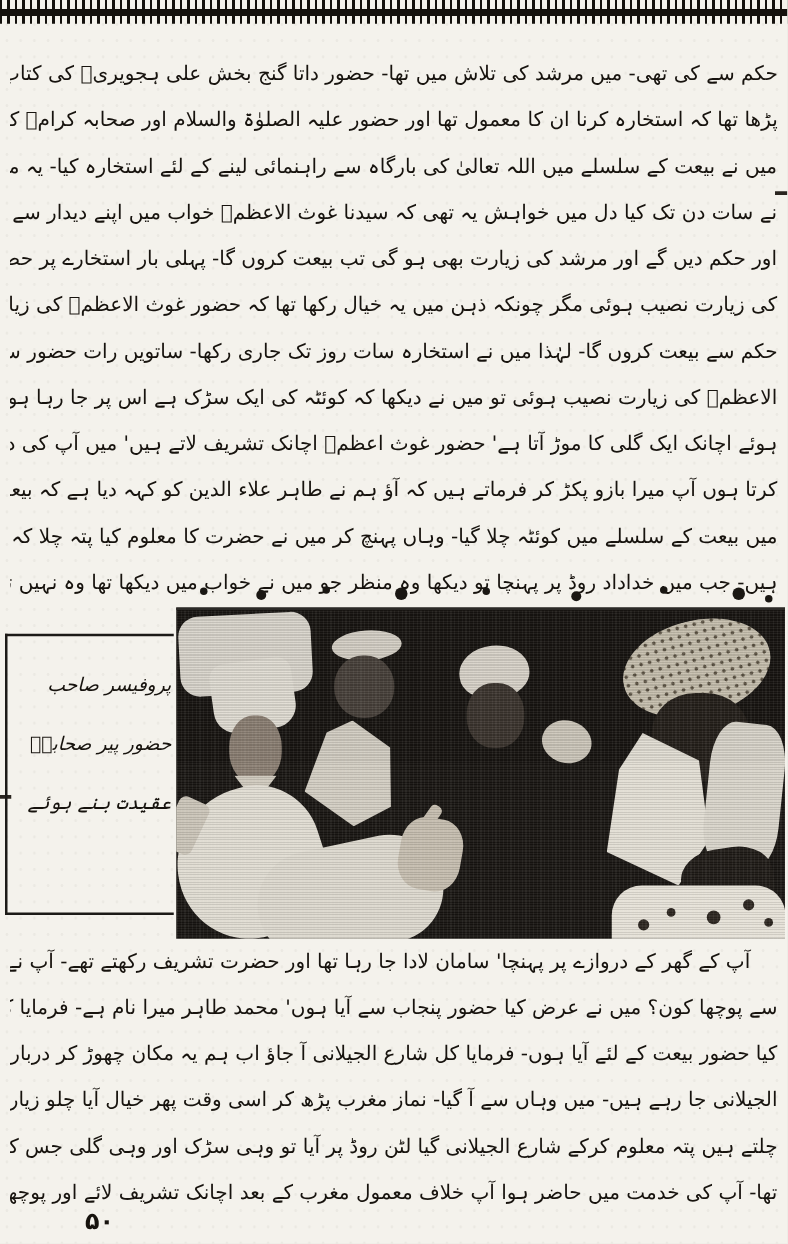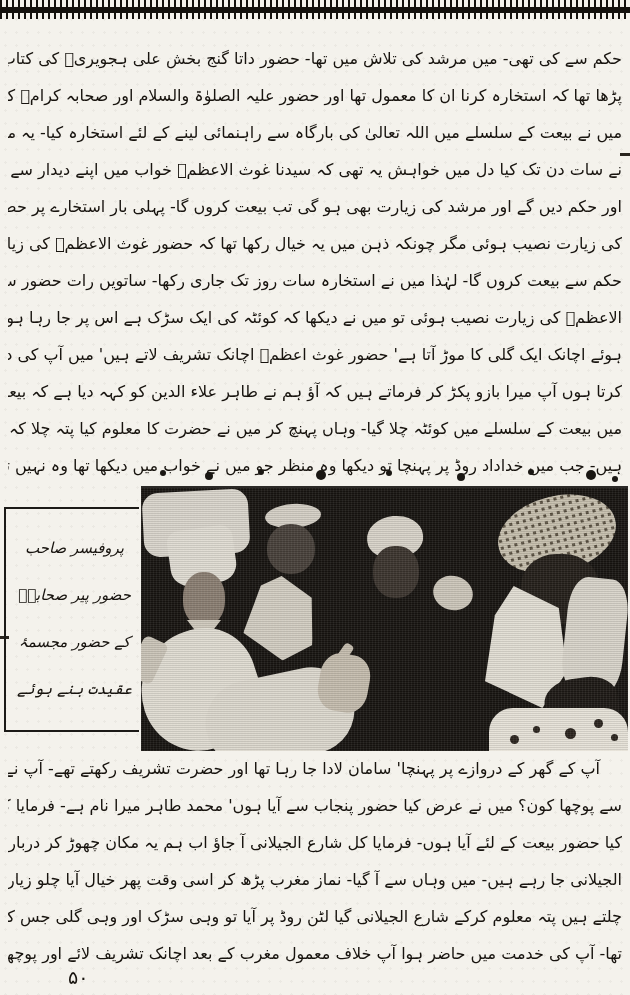"پروفیسر صاحب" .caption-text { text-align: center -> none }
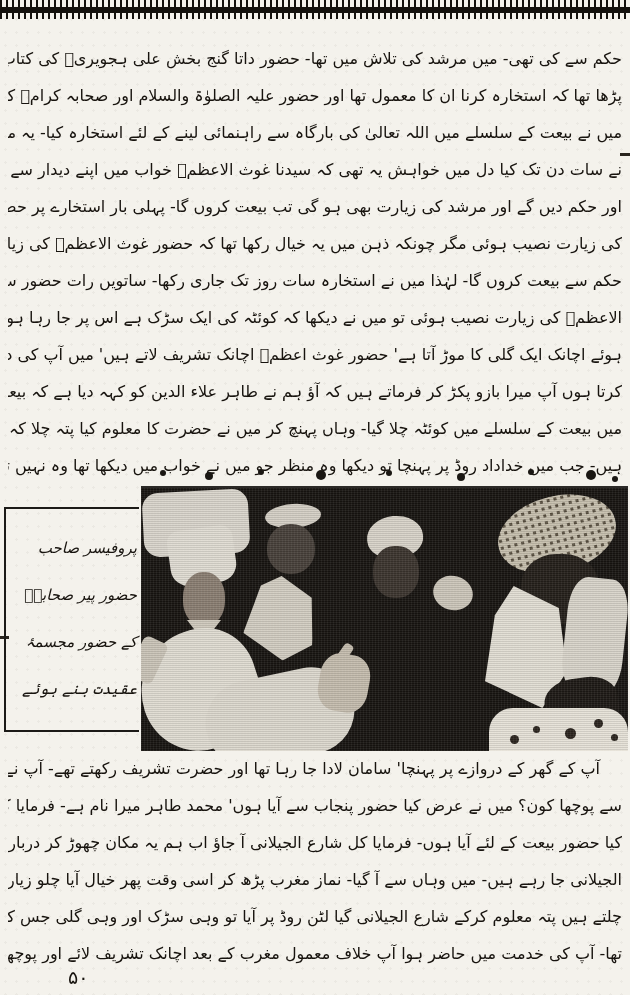"کے حضور مجسمۂ" div { html: <div>کے حضور مجسمۂ</div> -> none }
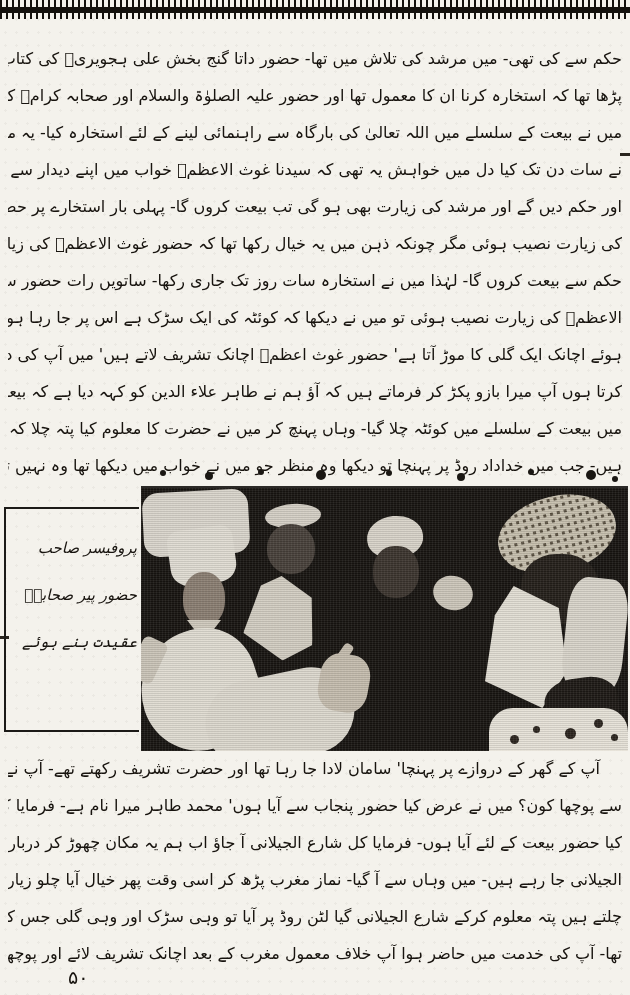"۵۰" .page-number { font-weight: normal -> bold }
